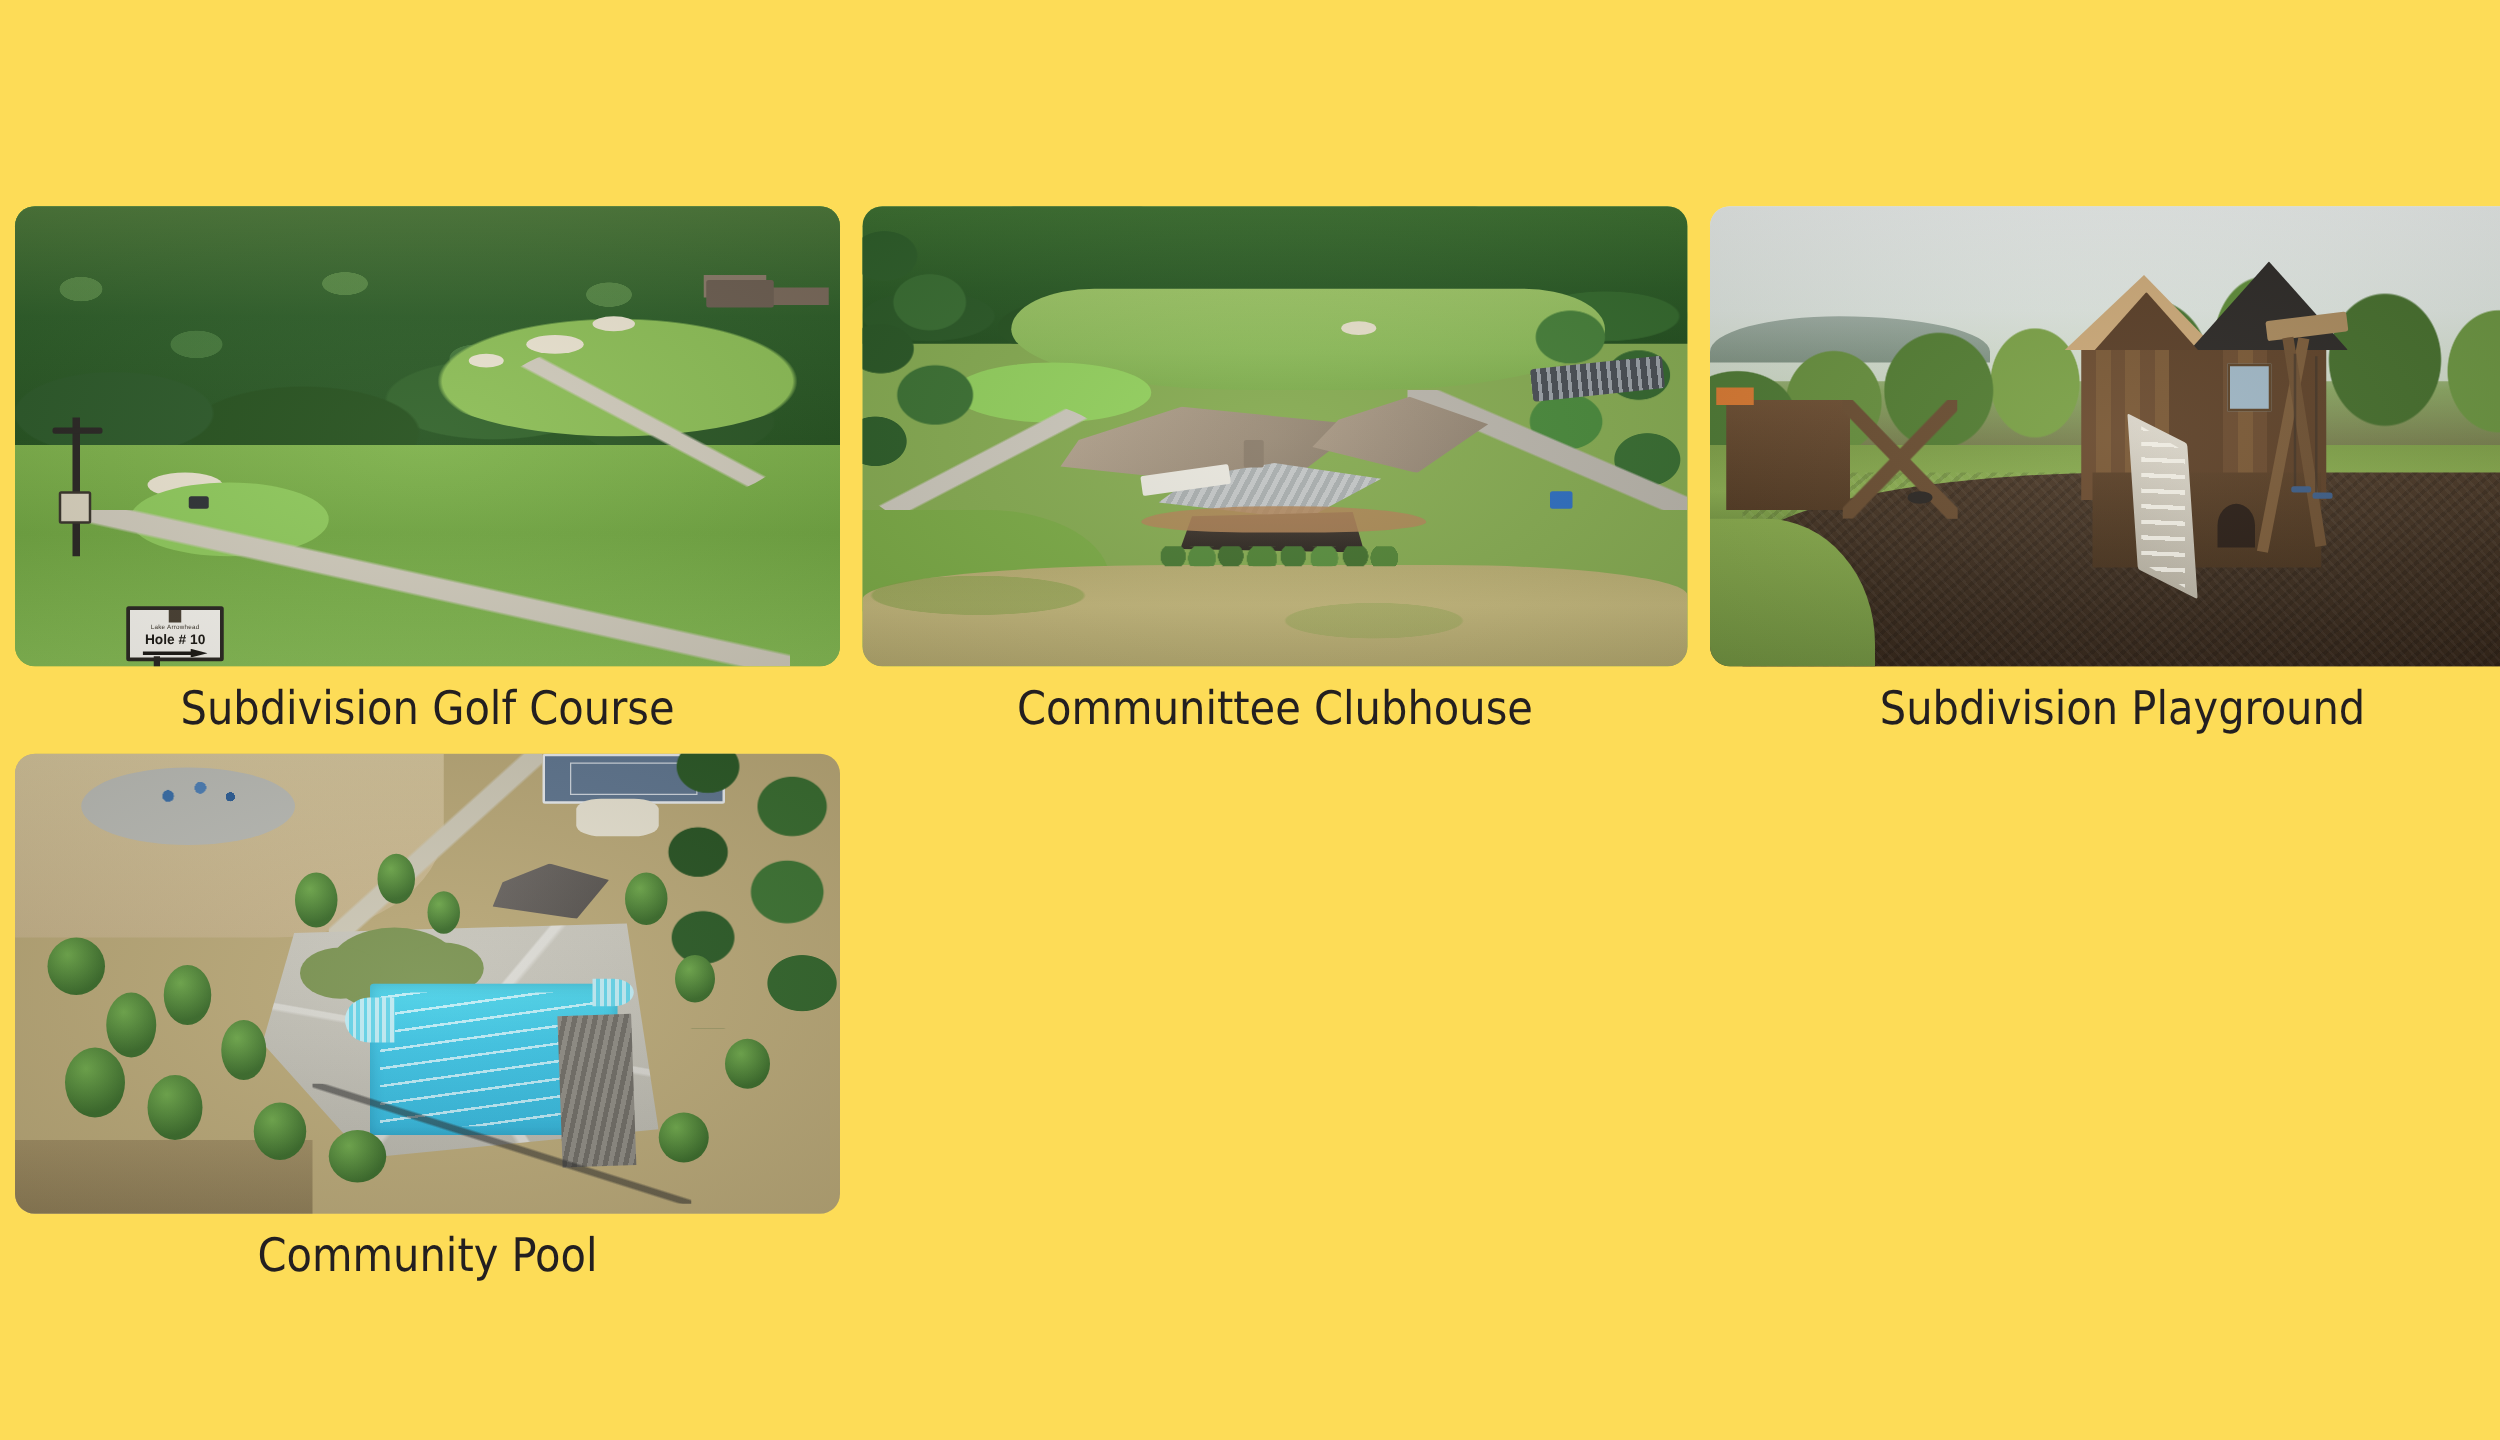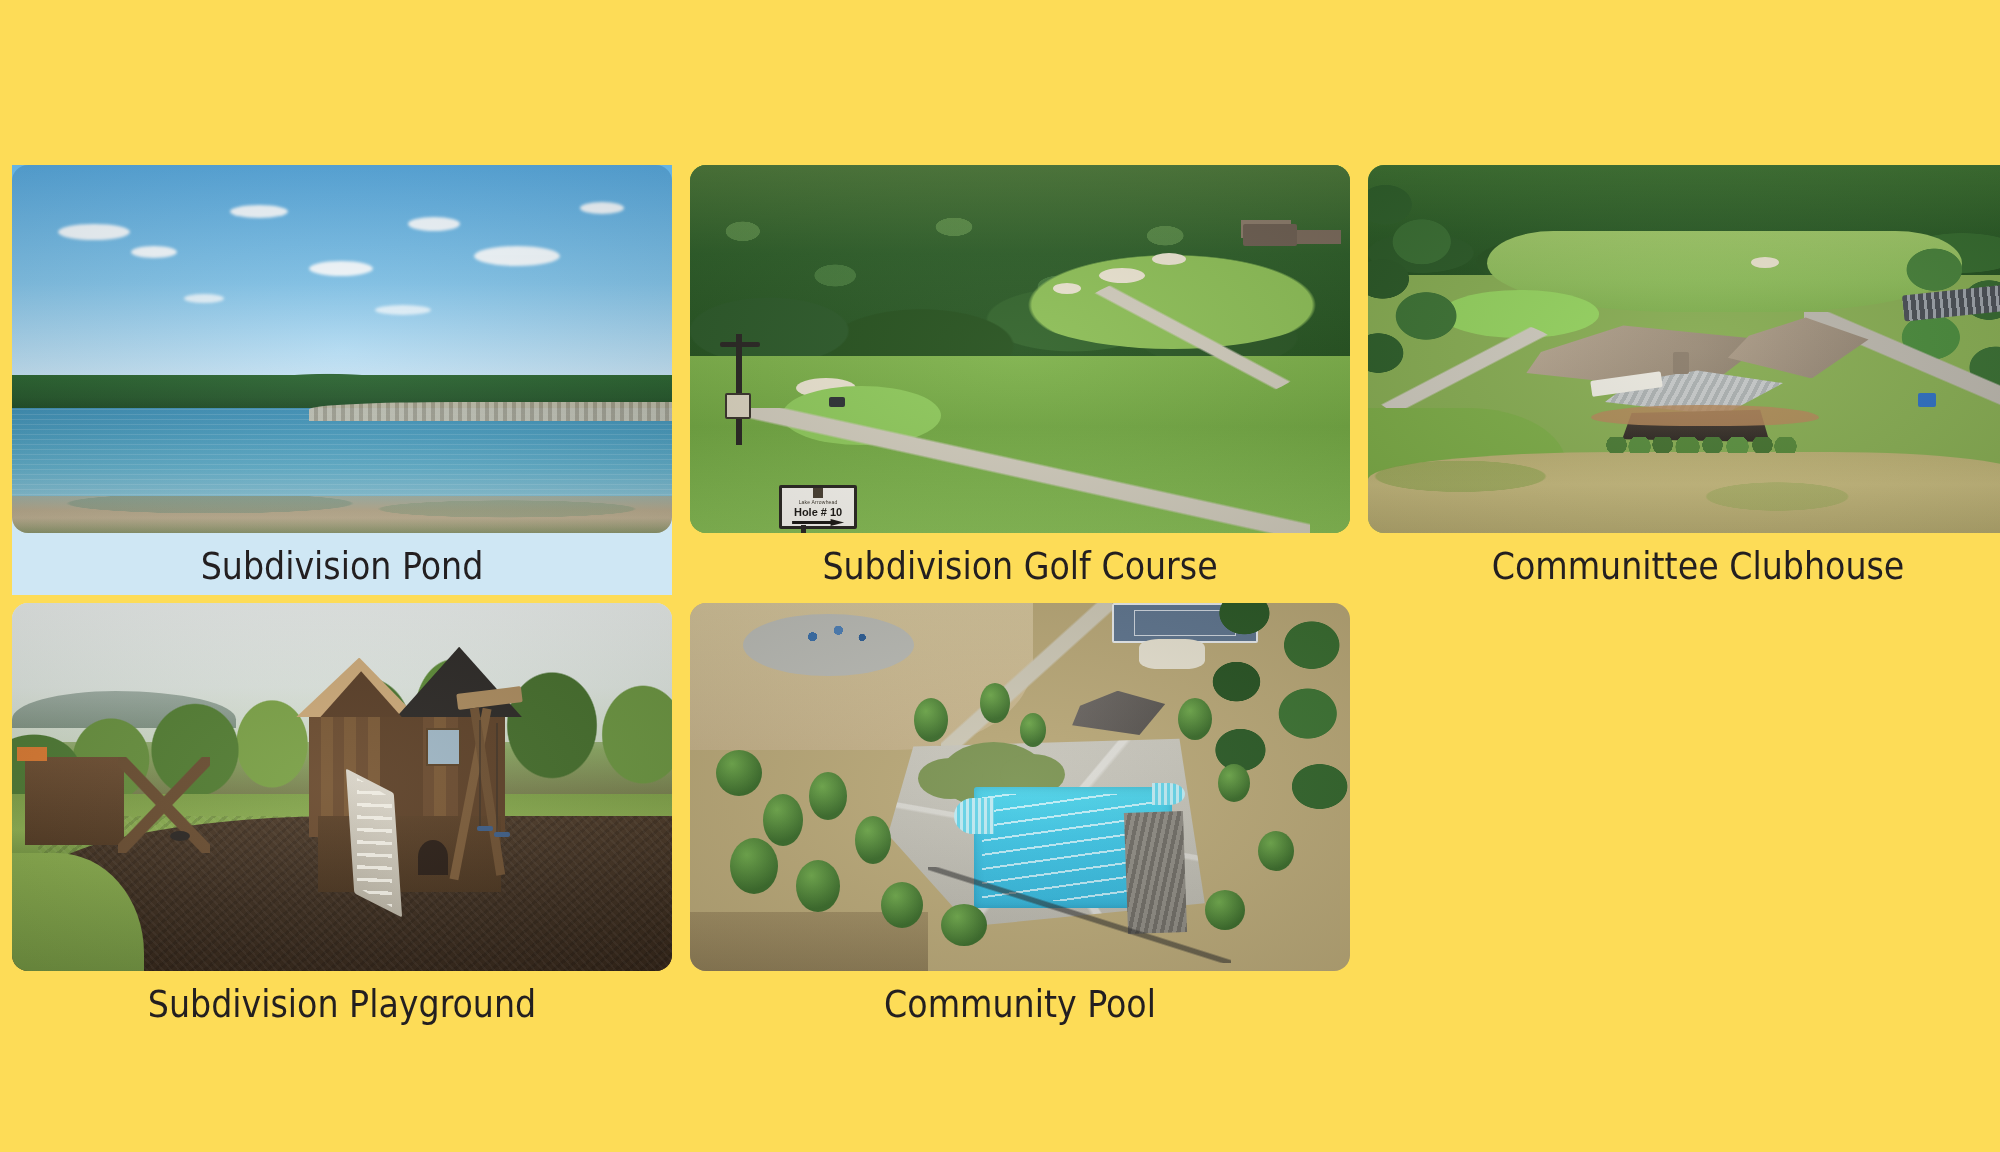"Subdivision Pond" div.cell { html: <div> <div> <div></div> <div></div> <div></div> <div></div> <div></div> <div></div> <div></div> <div></div> <div></div> <div></div> <div></div> <div></div> <div></div> <div></div> <div></div> <div></div> </div> <div>Subdivision Pond</div> </div> -> none }
